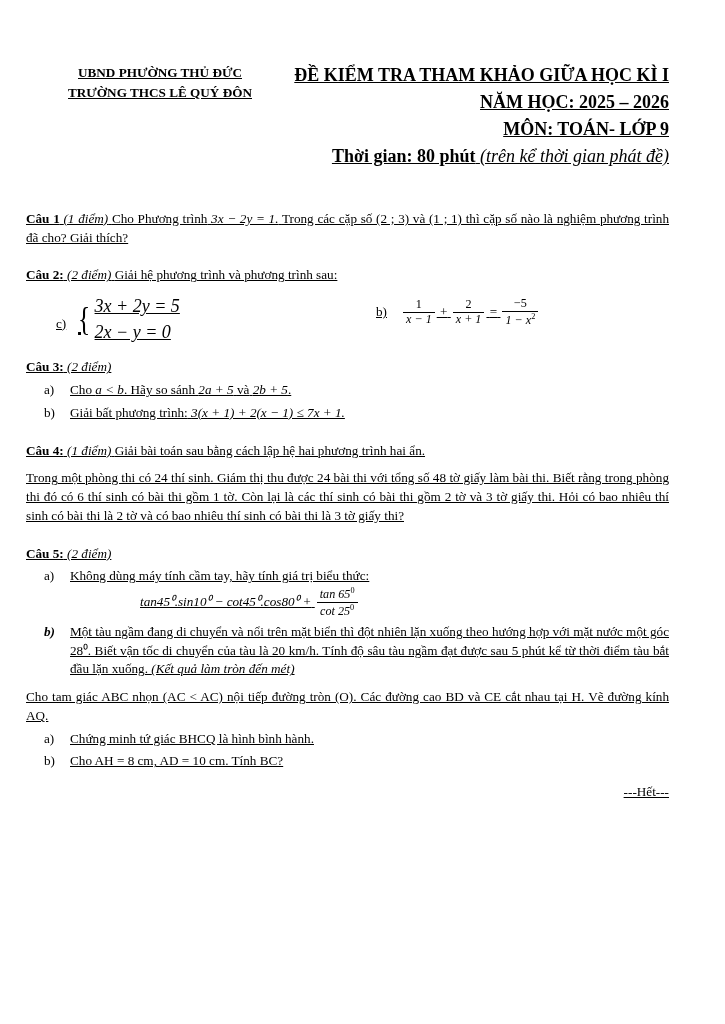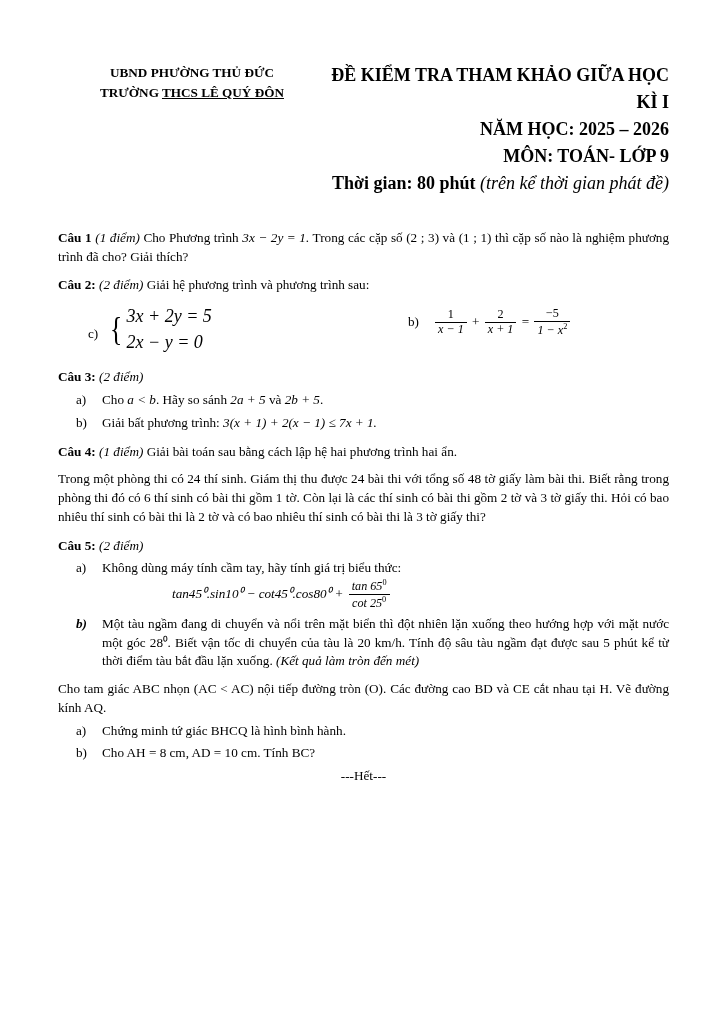"UBND PHƯỜNG THỦ ĐỨC" .content { padding: 62px 56px 0 58px -> 62px 56px 0 26px; text-decoration: none -> underline }
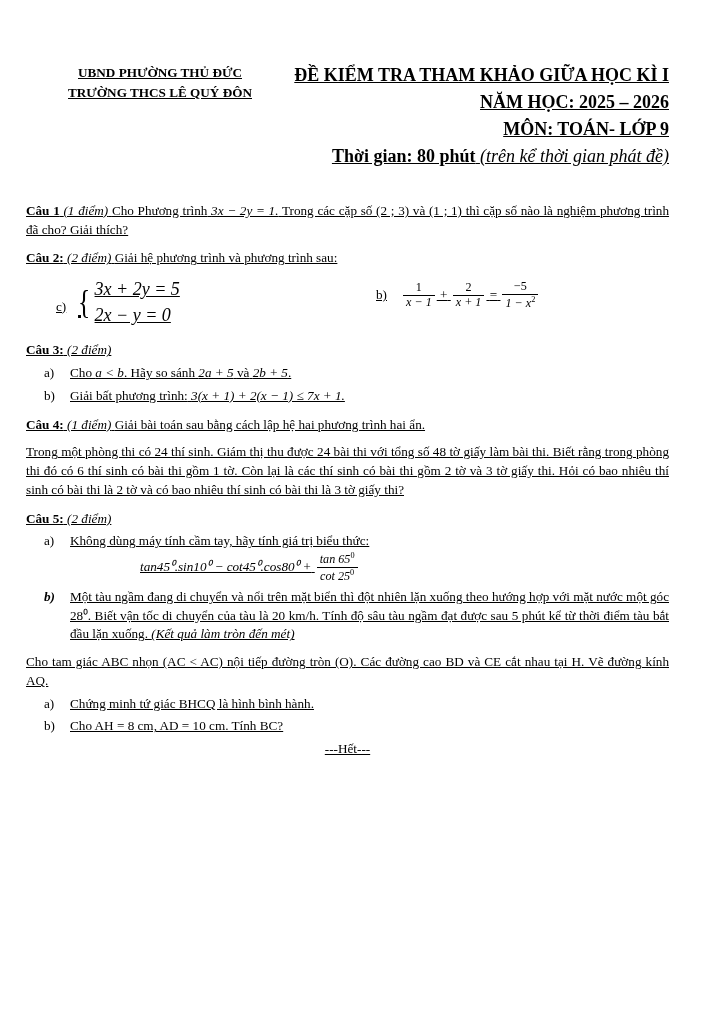"Câu 1 (1 điểm) Cho" .q-first { margin-top: 32px -> 40px }
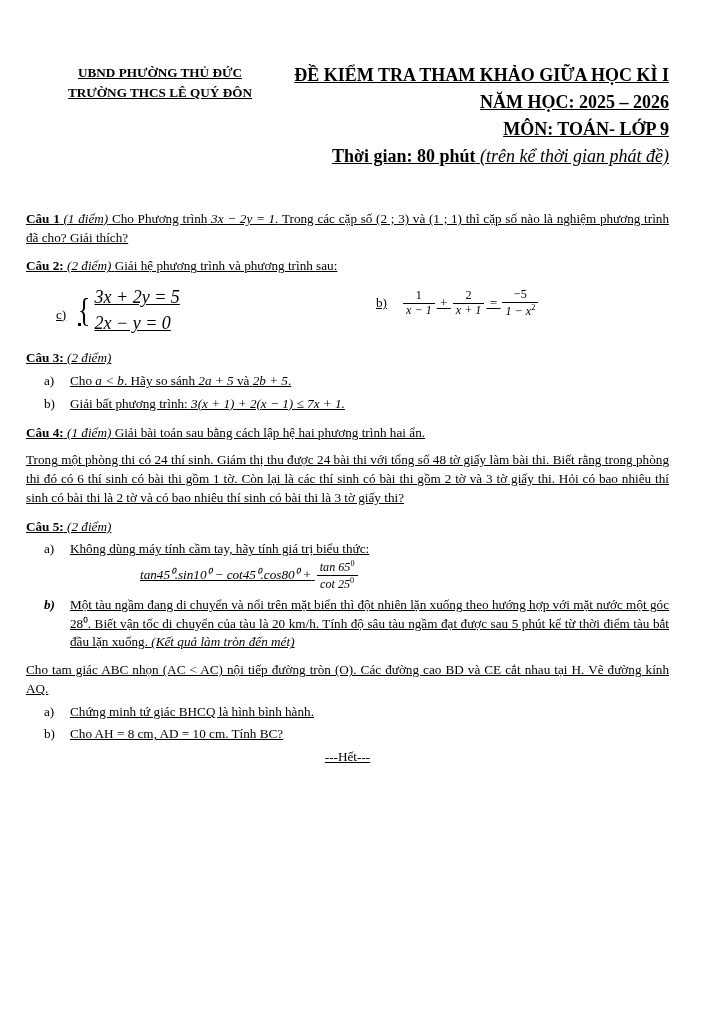"Câu 2: (2 điểm) Giải" .q { margin-top: 10px -> 19px }
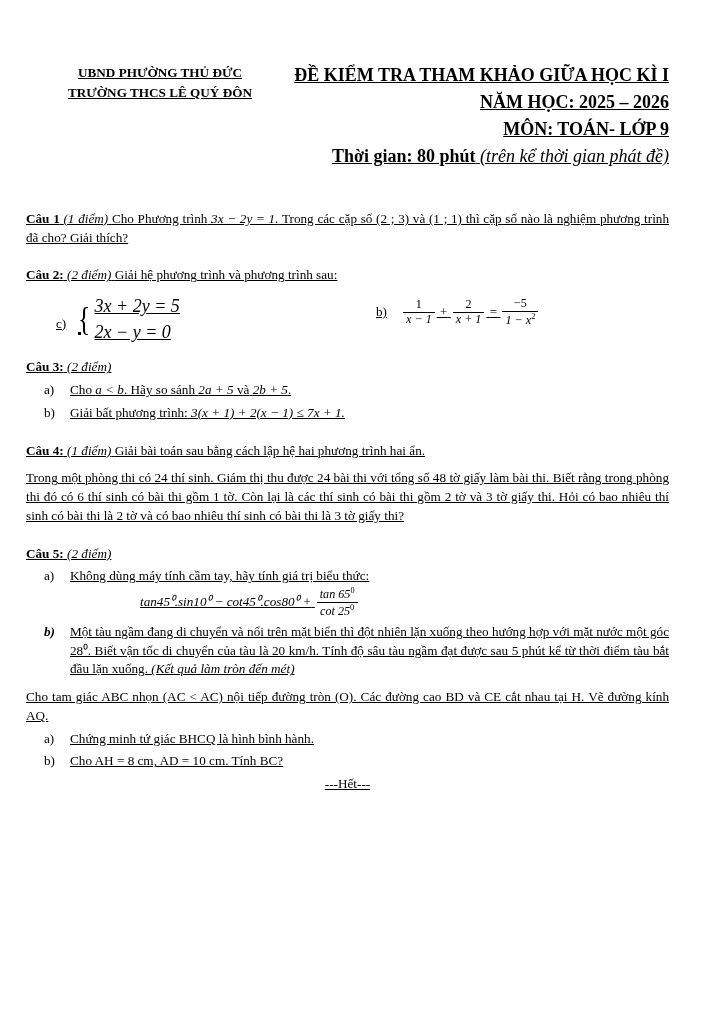"---Hết---" .end { margin-top: 4px -> 12px; text-align: center -> right }
